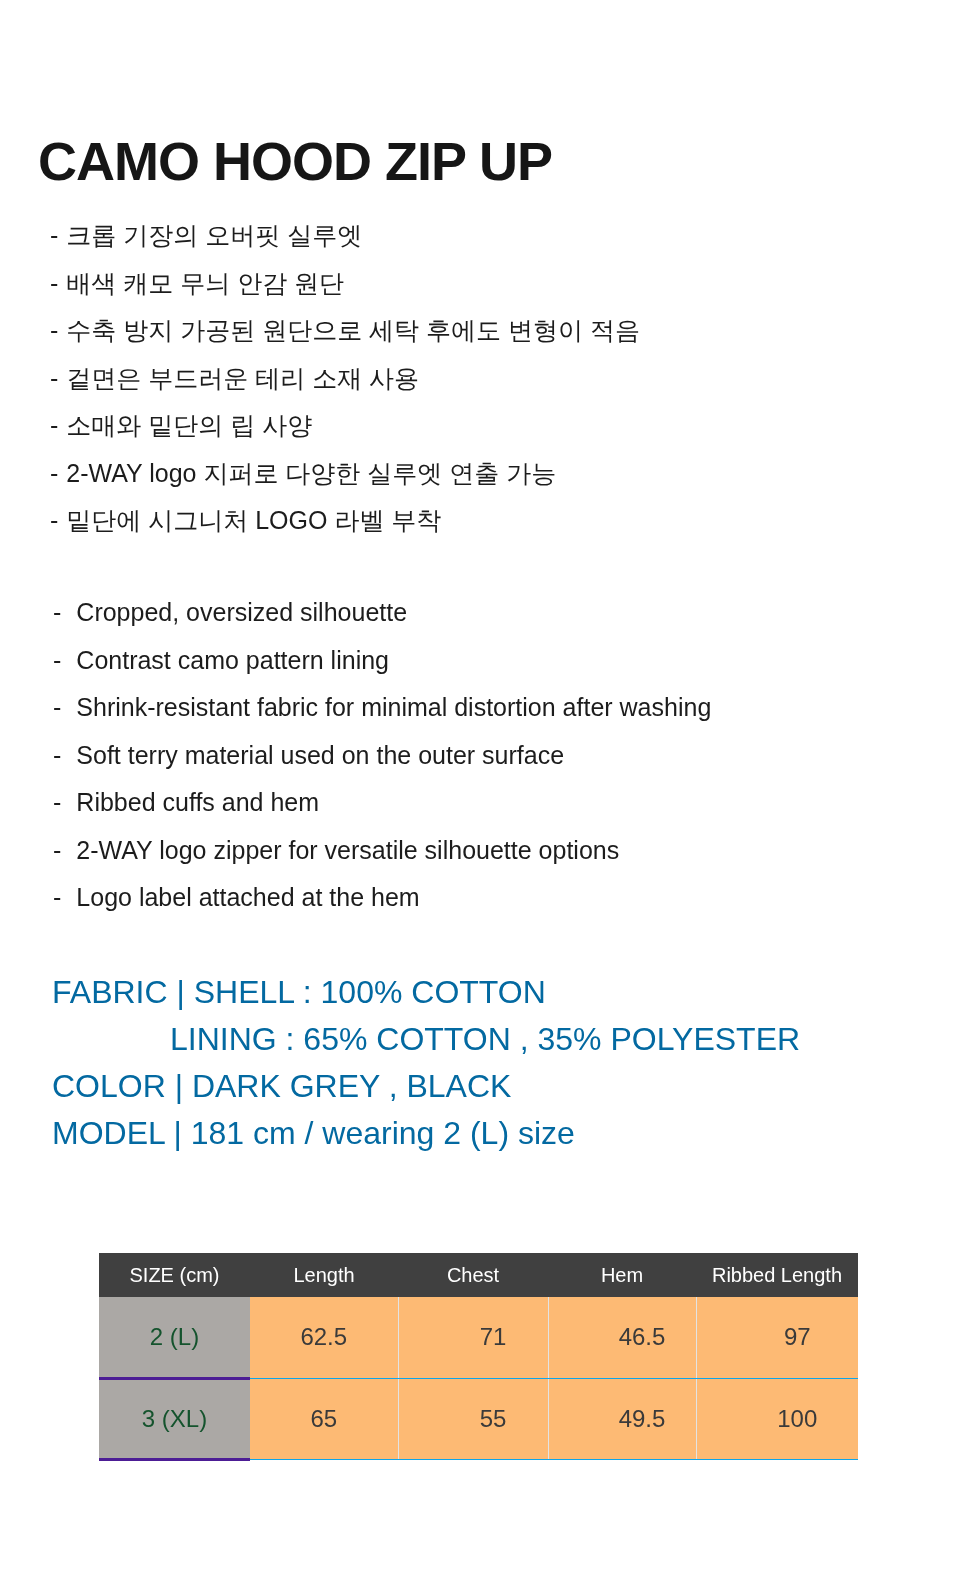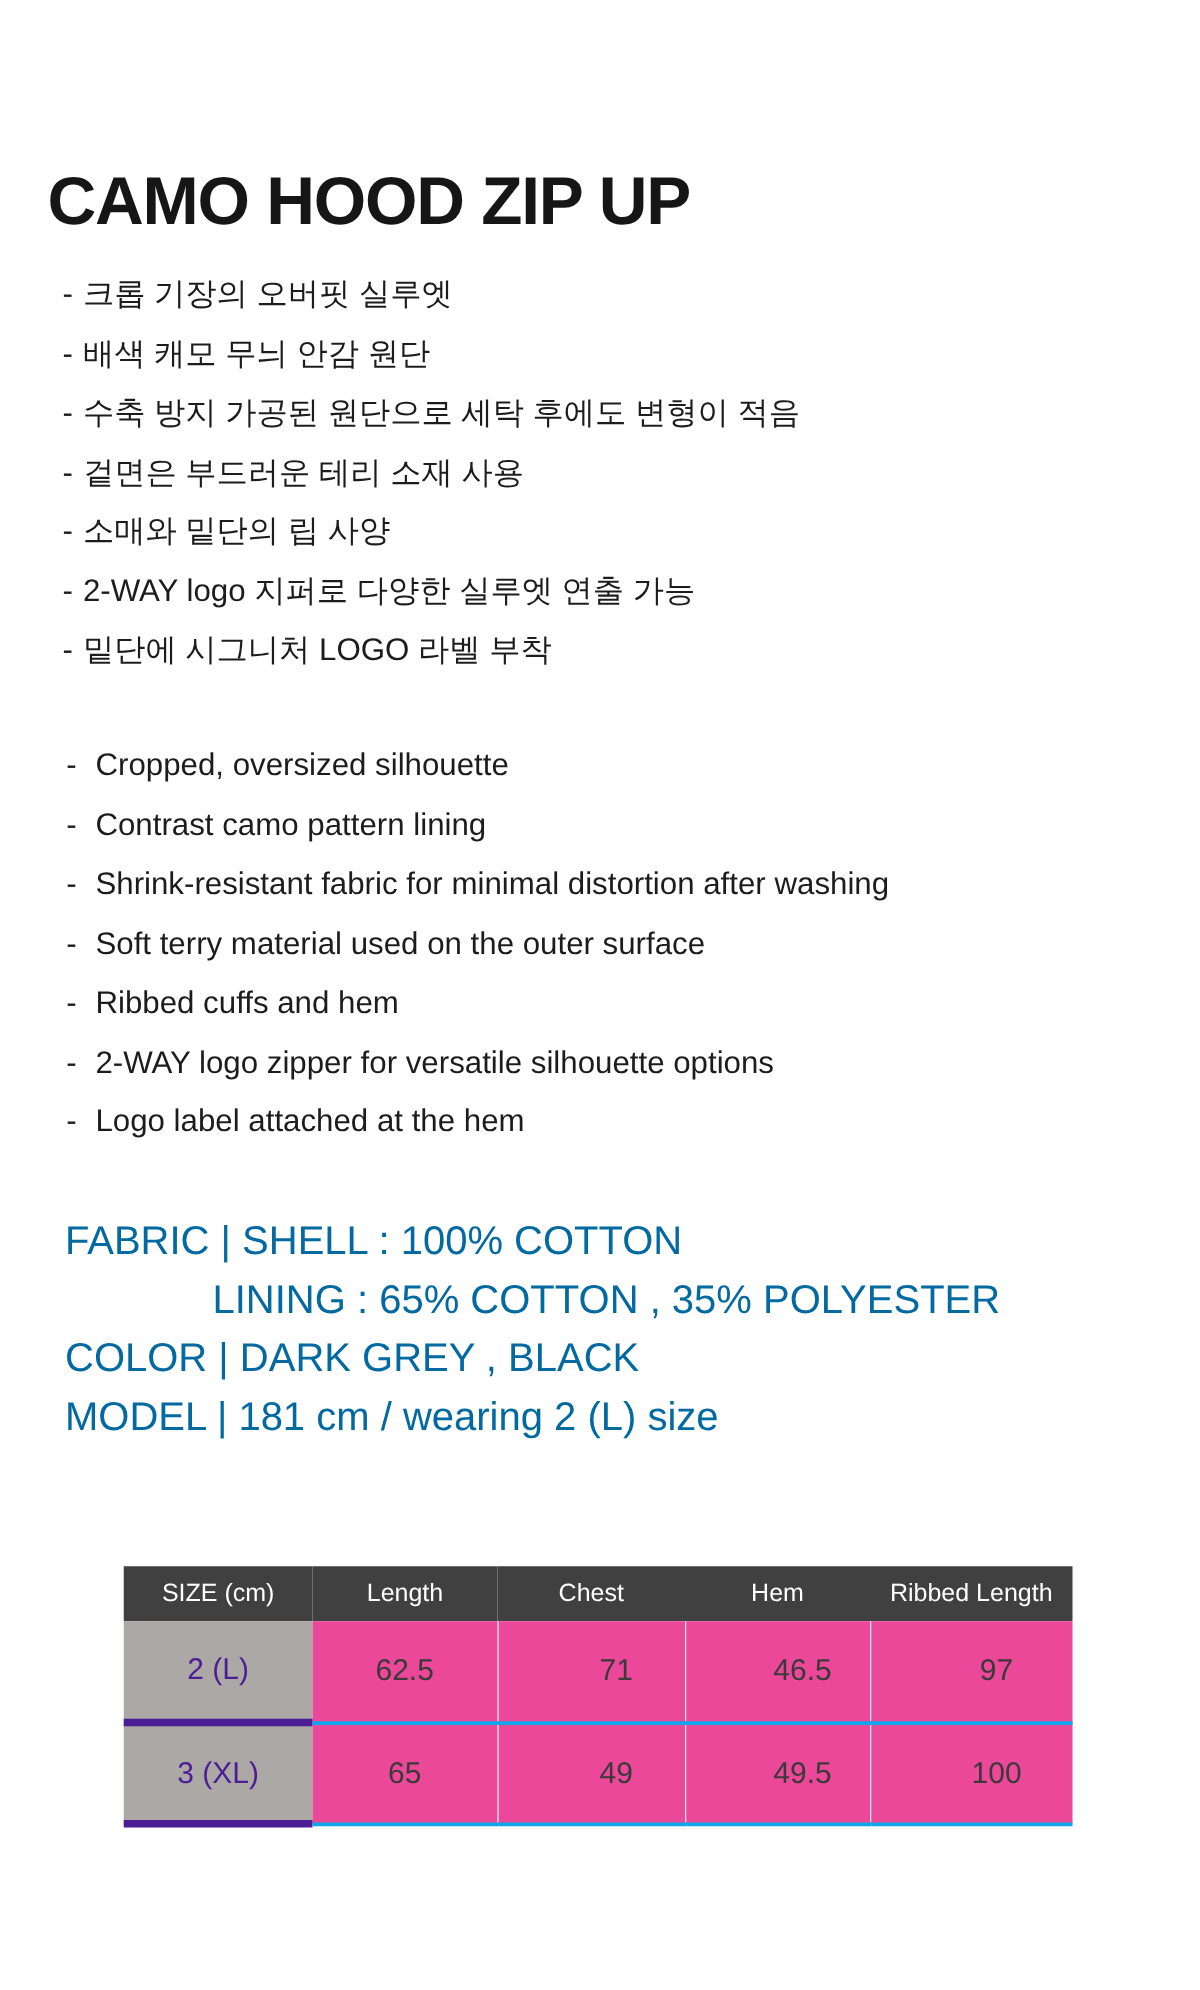"2 (L)" table.size-table td.size-col { border-bottom: 6px solid #4c1d95 -> 3px solid #4c1d95; color: #4c1d95 -> #14532d }
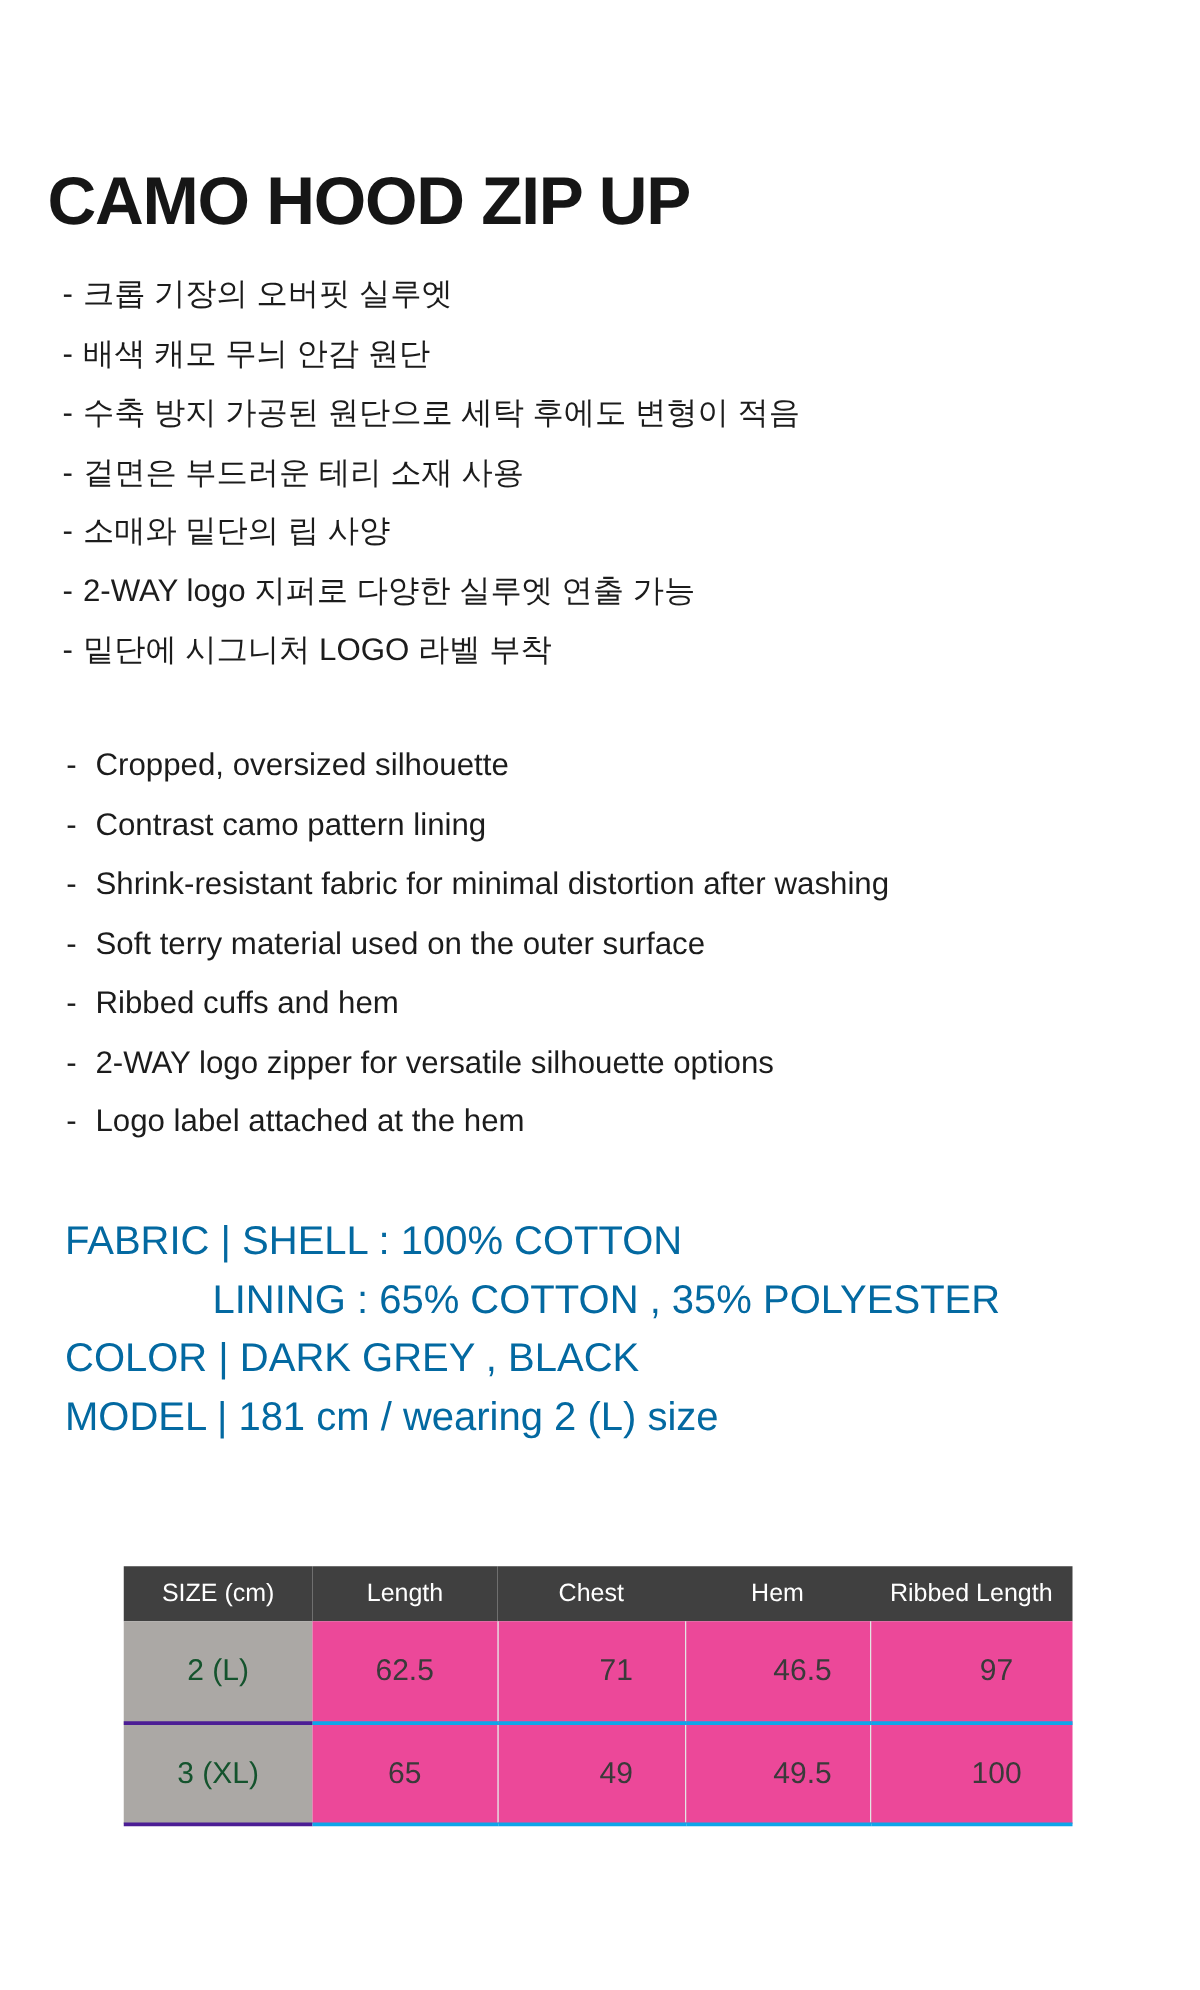"62.5" table.size-table td { background: #ec4899 -> #fdba74; border-bottom: 3px solid #0ea5e9 -> 1px solid #0ea5e9 }
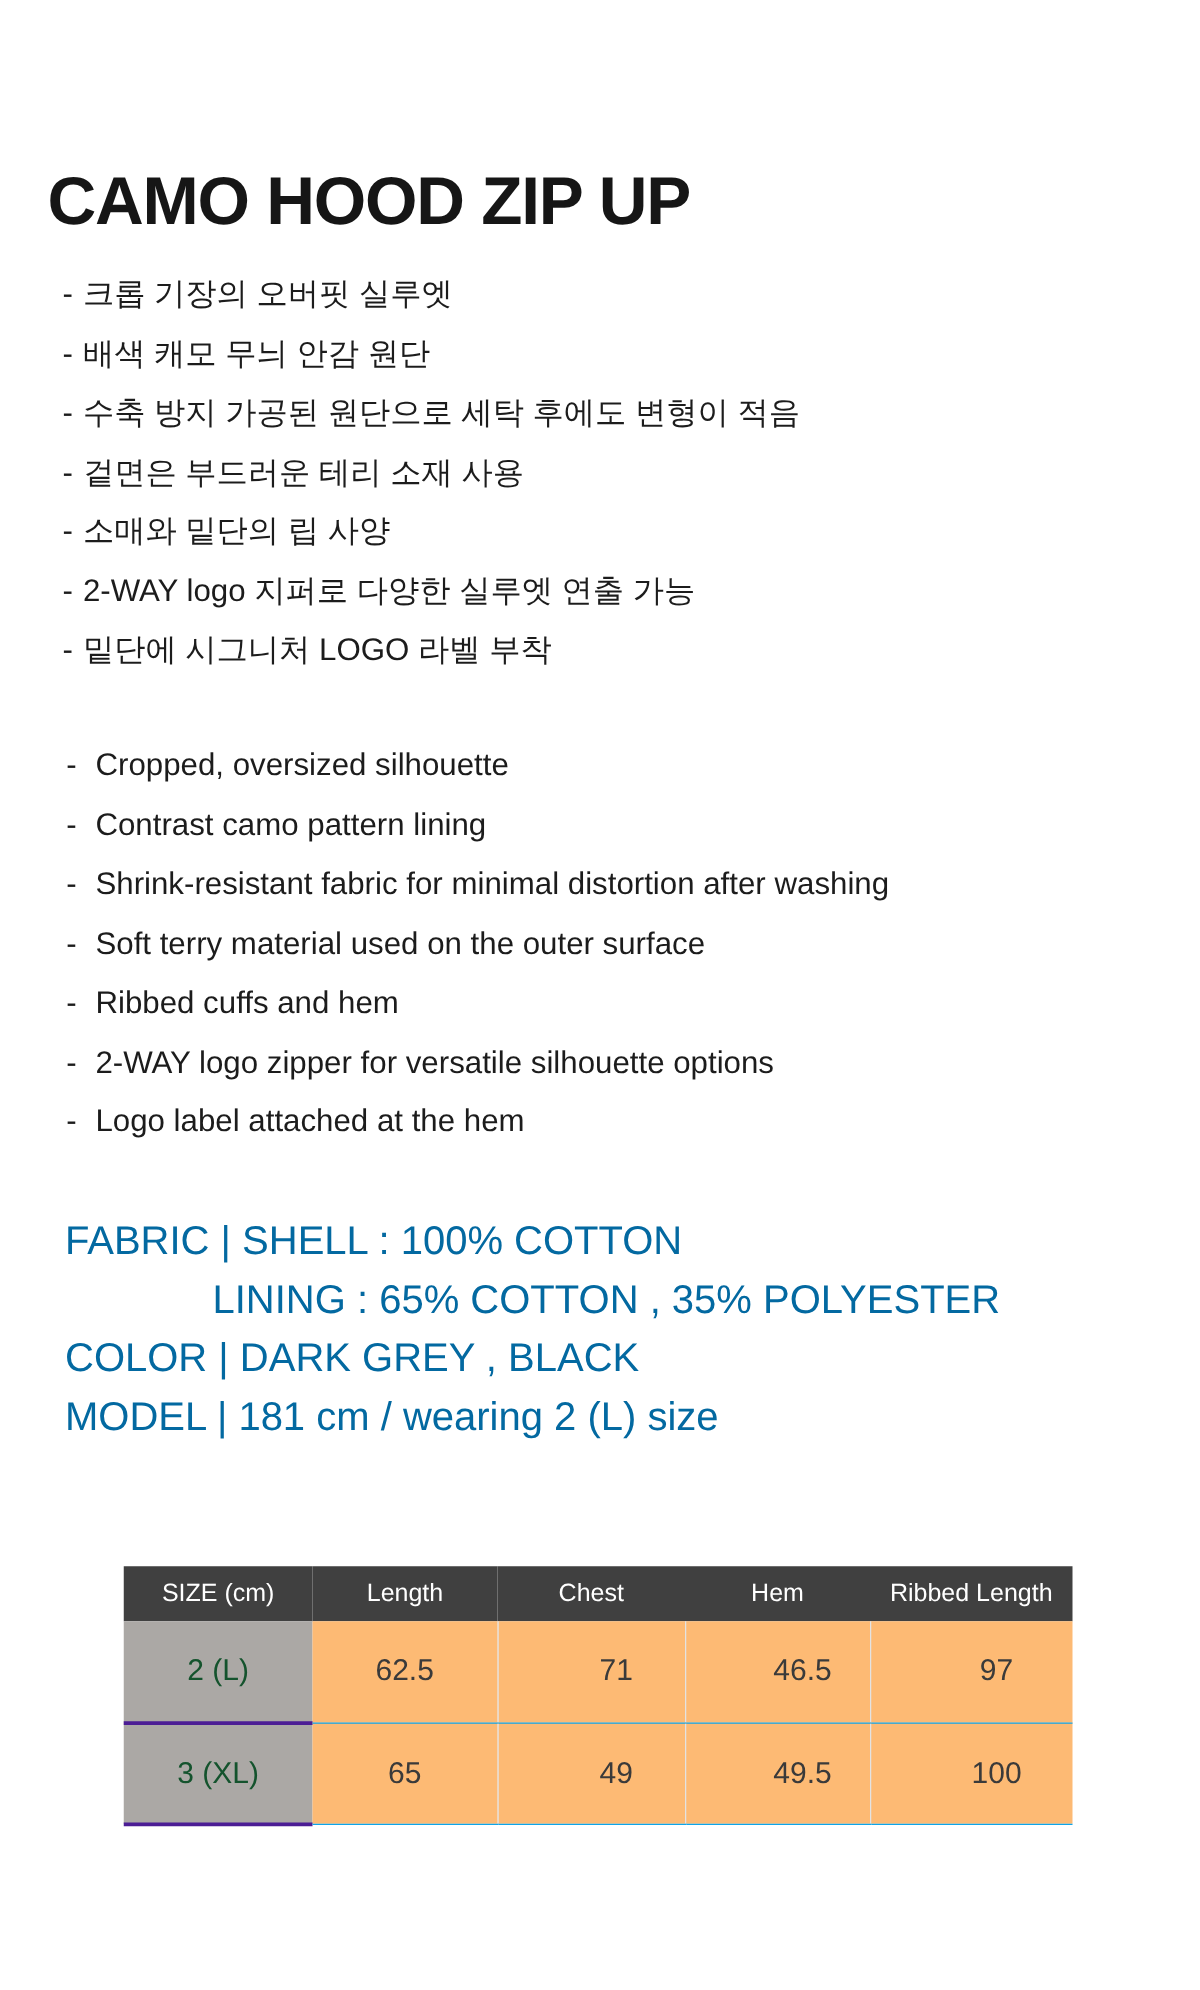"49" td.val { text: 49 -> 55 }
